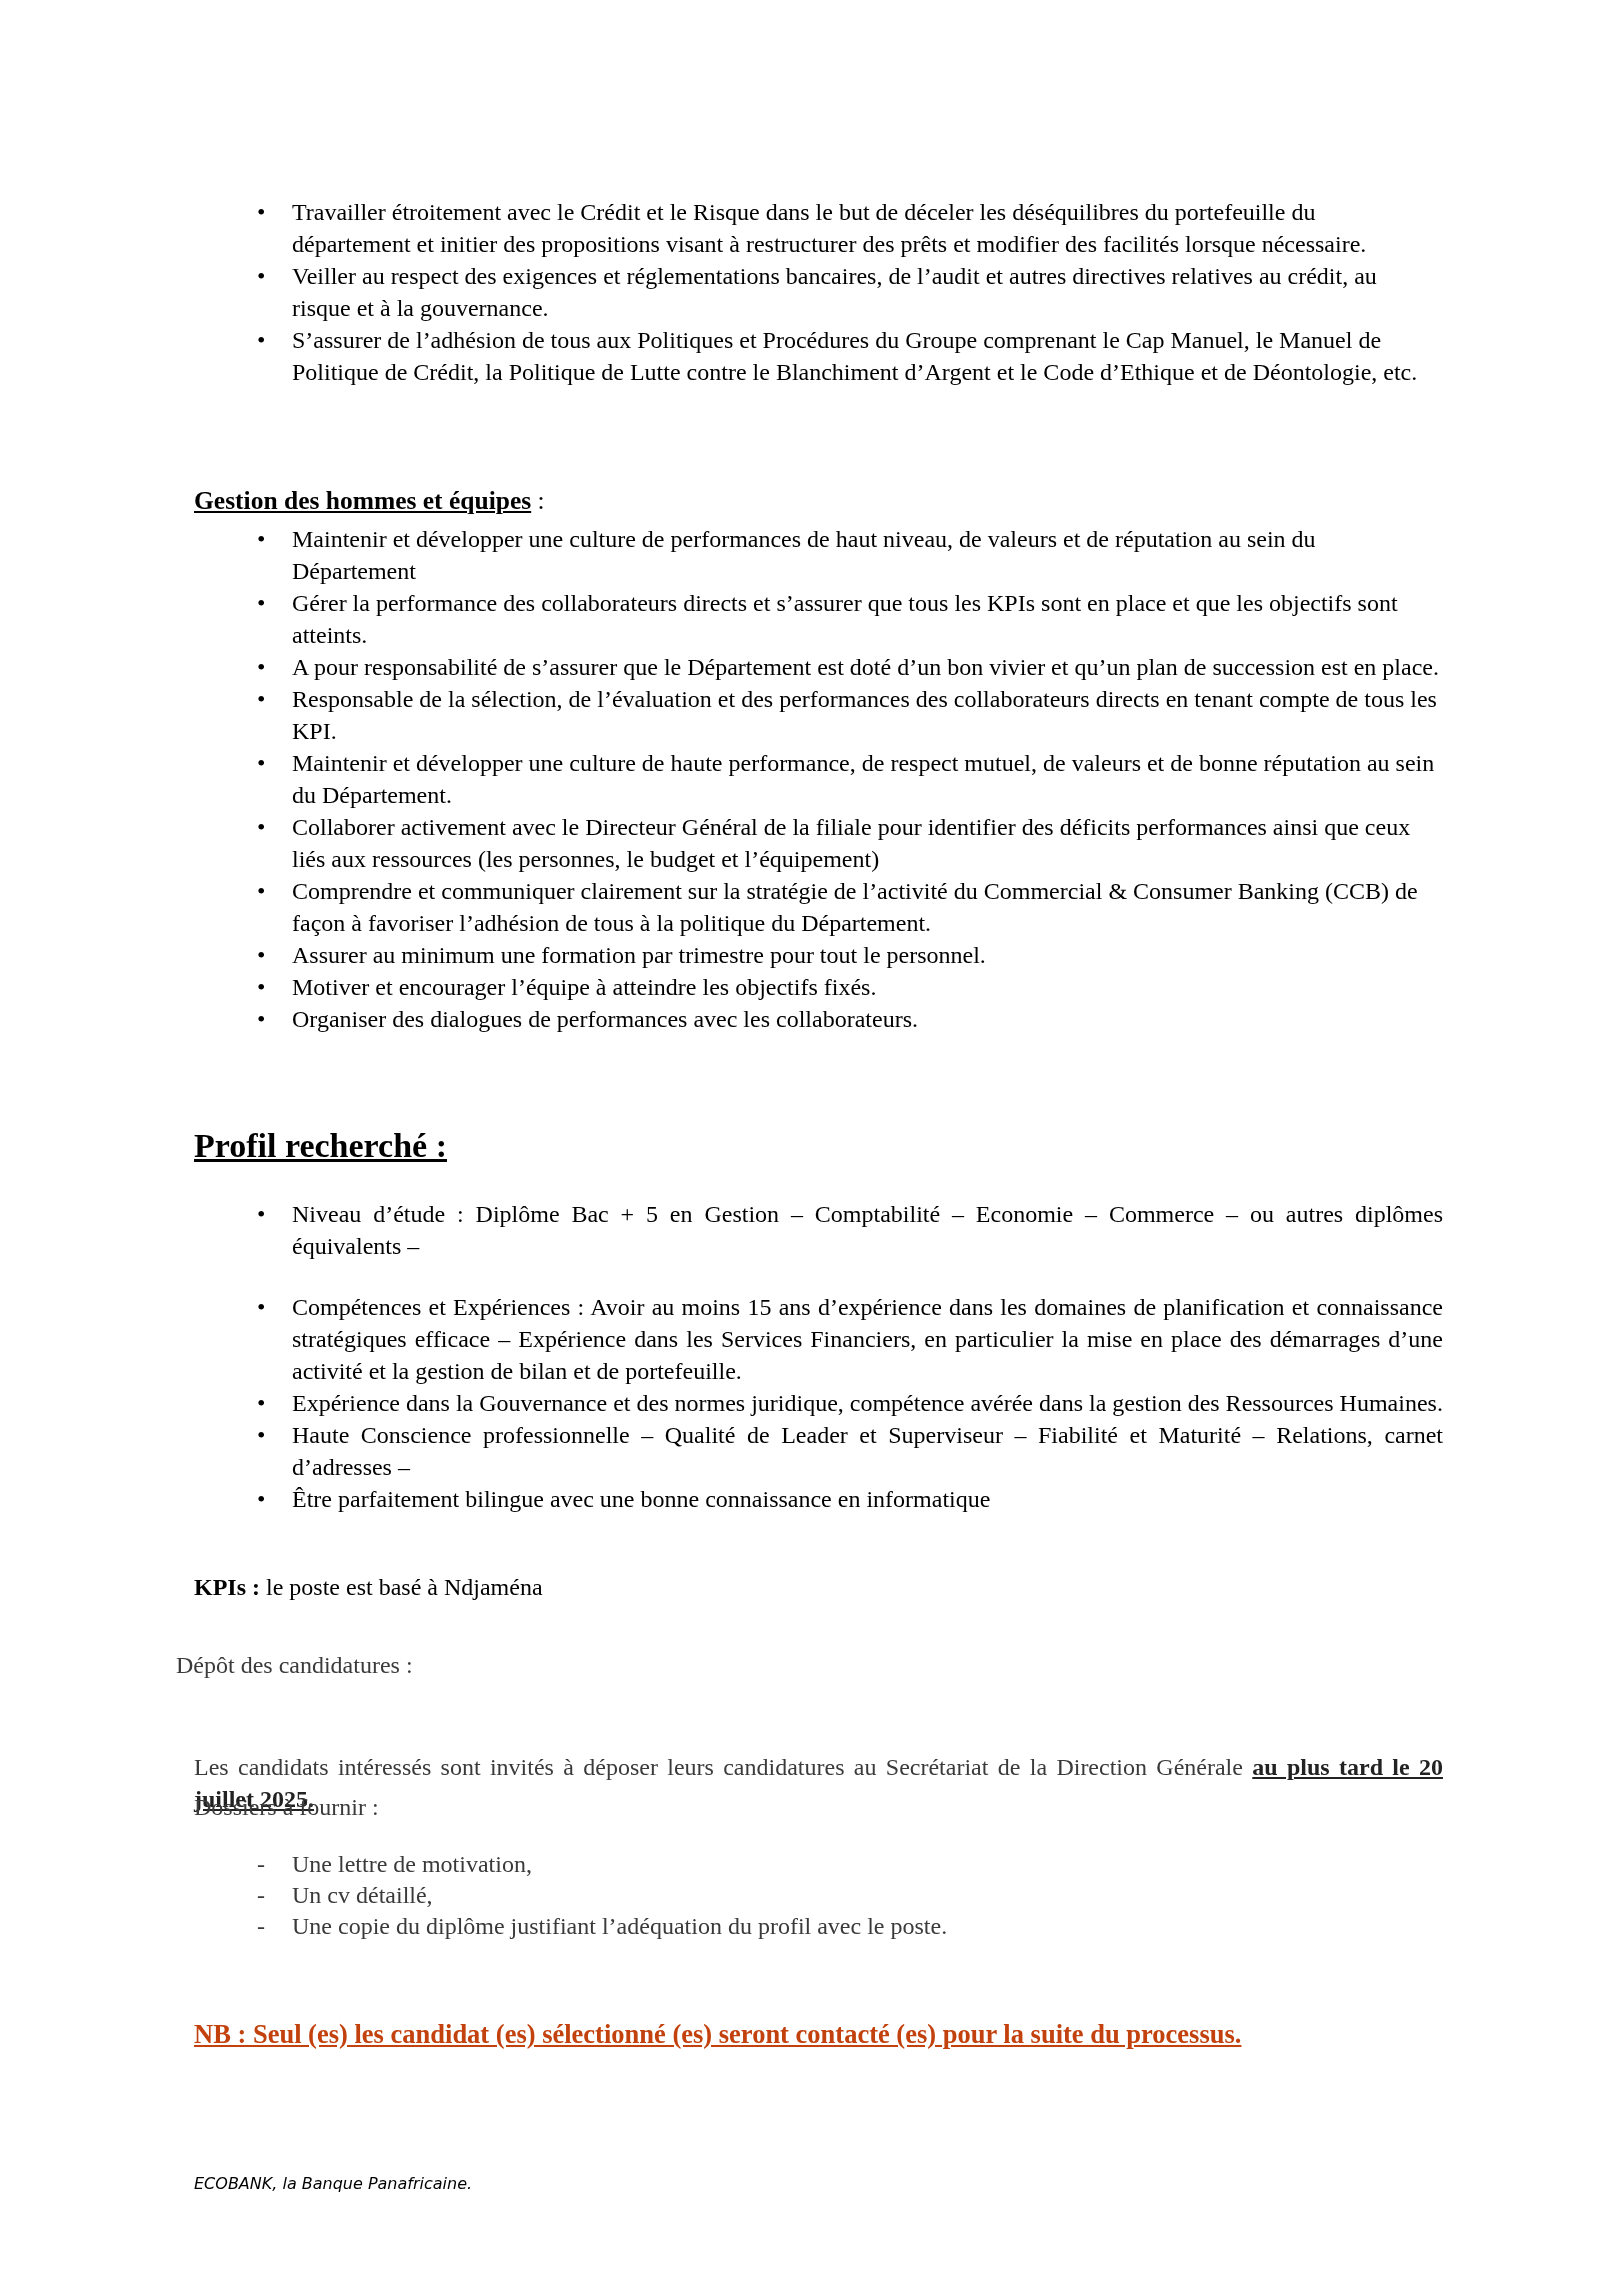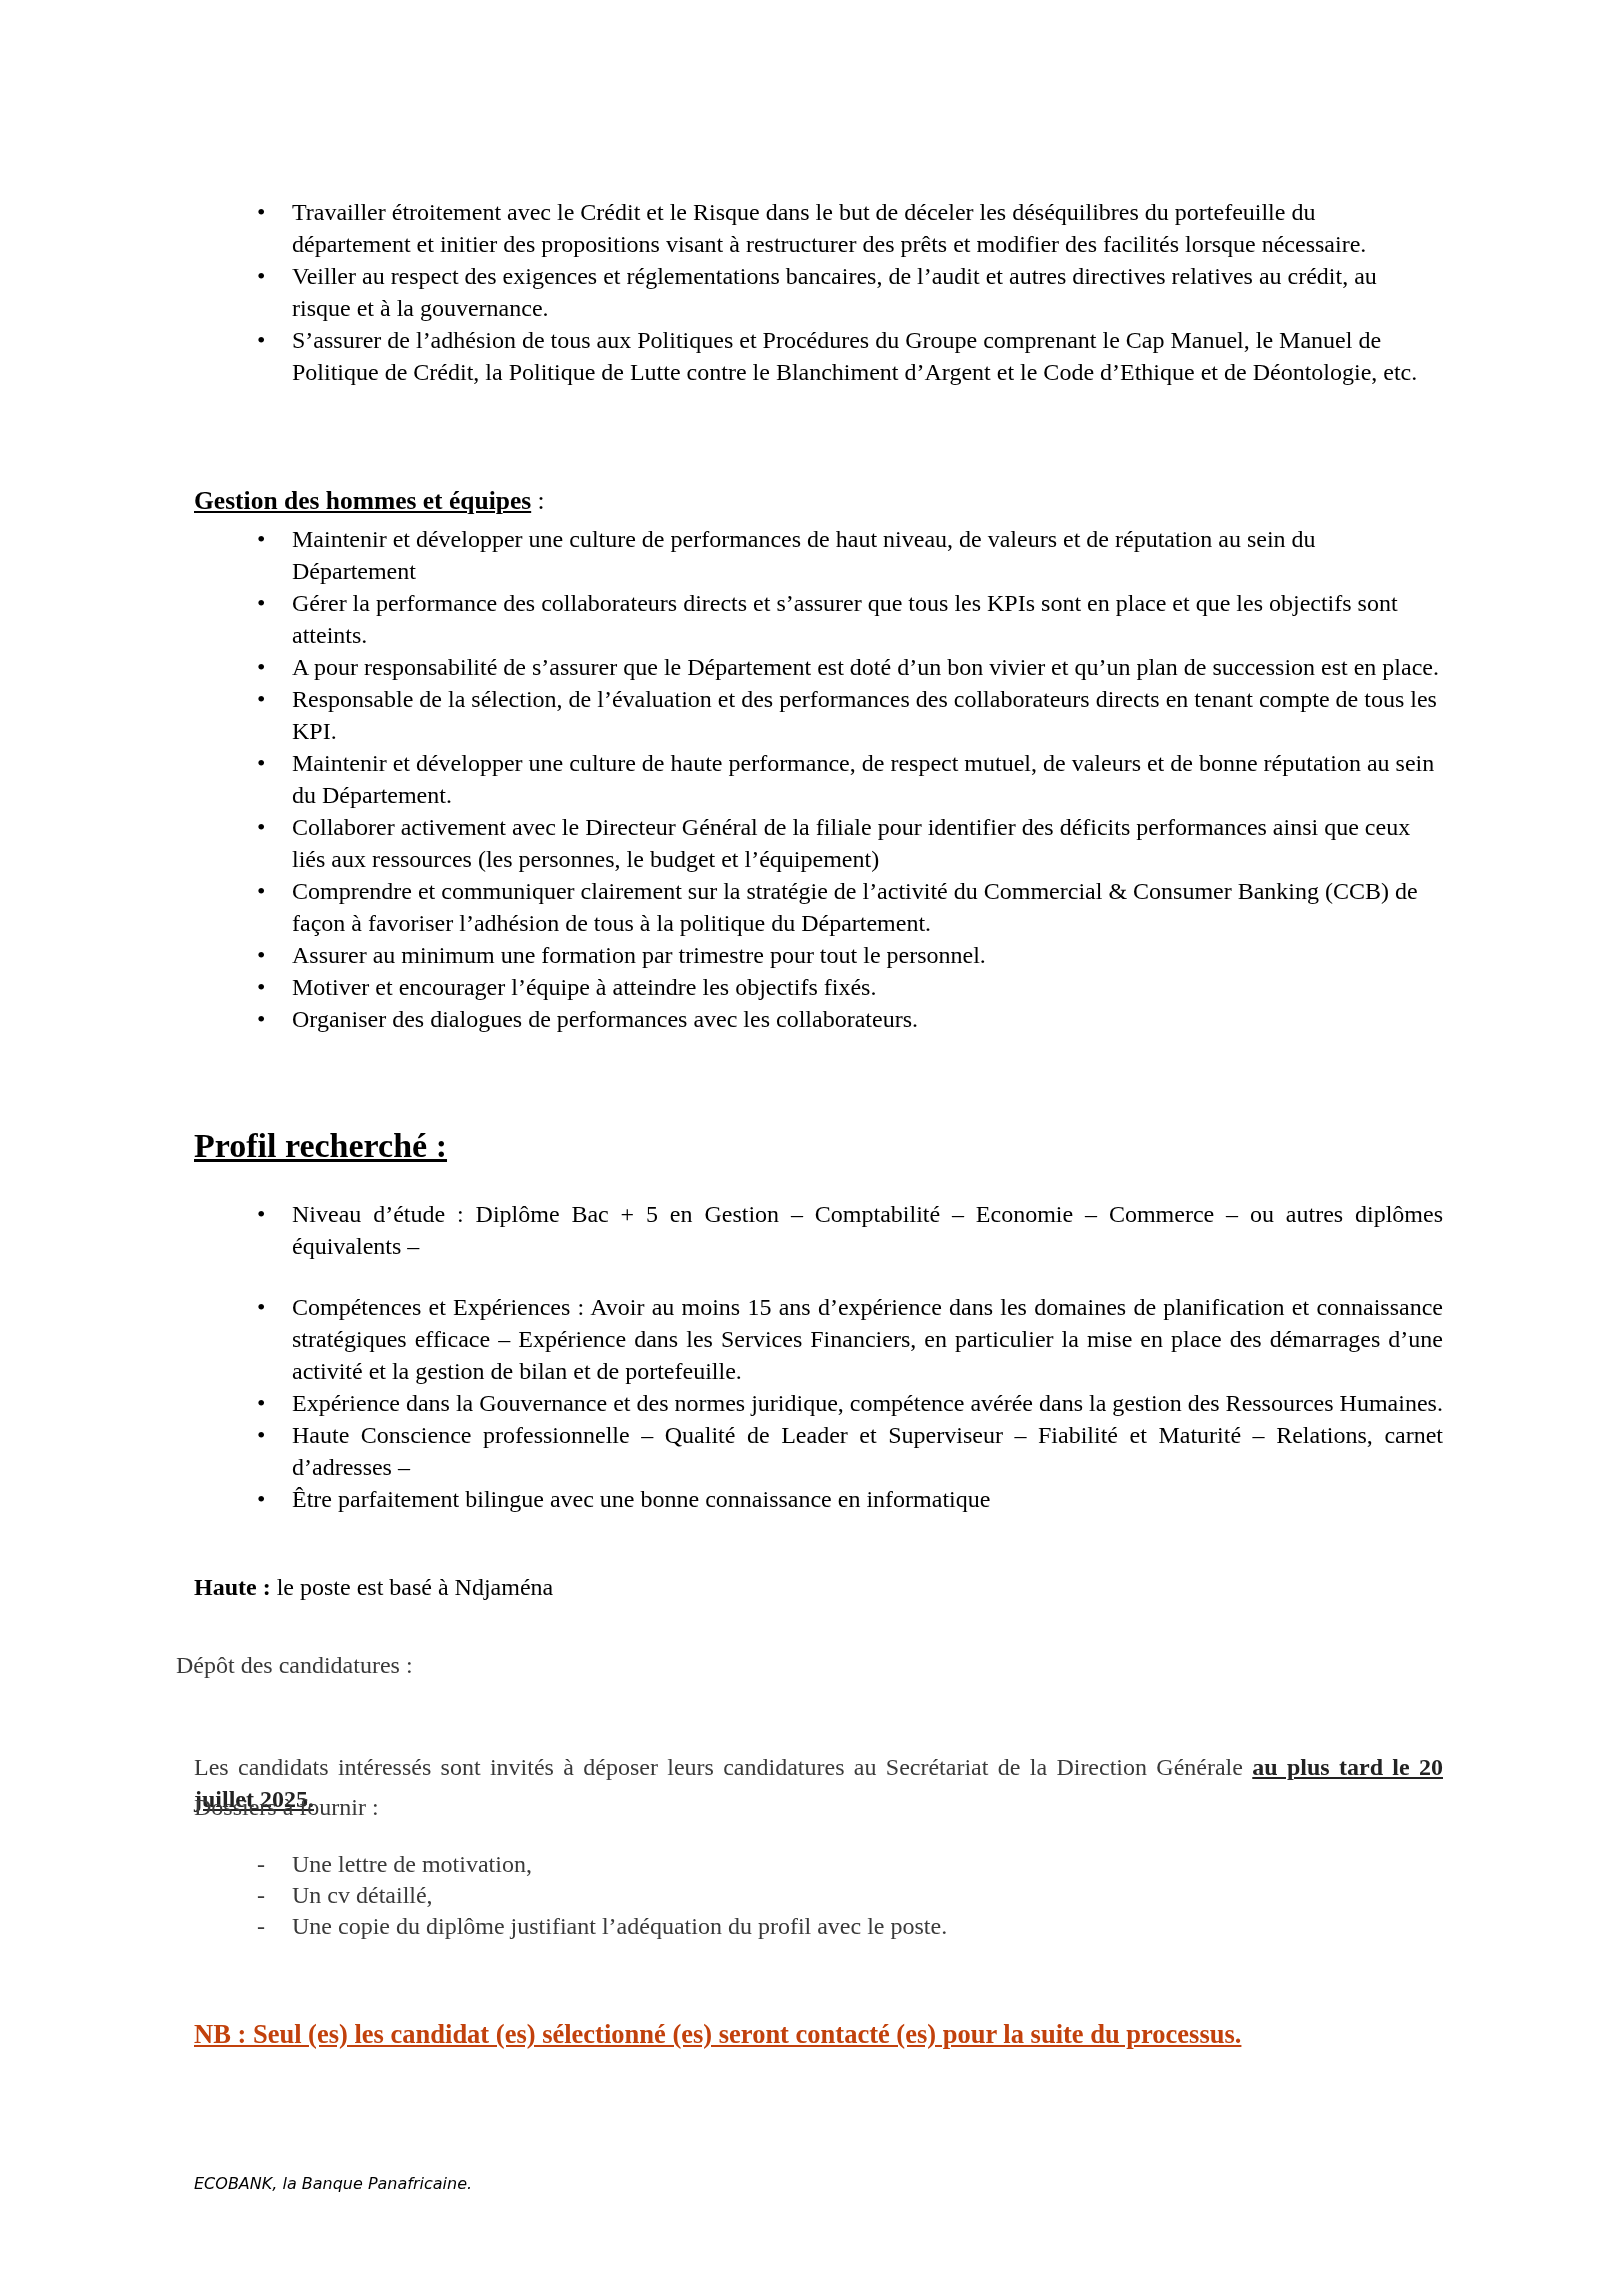"Haute :" b { text: Haute -> KPIs }
